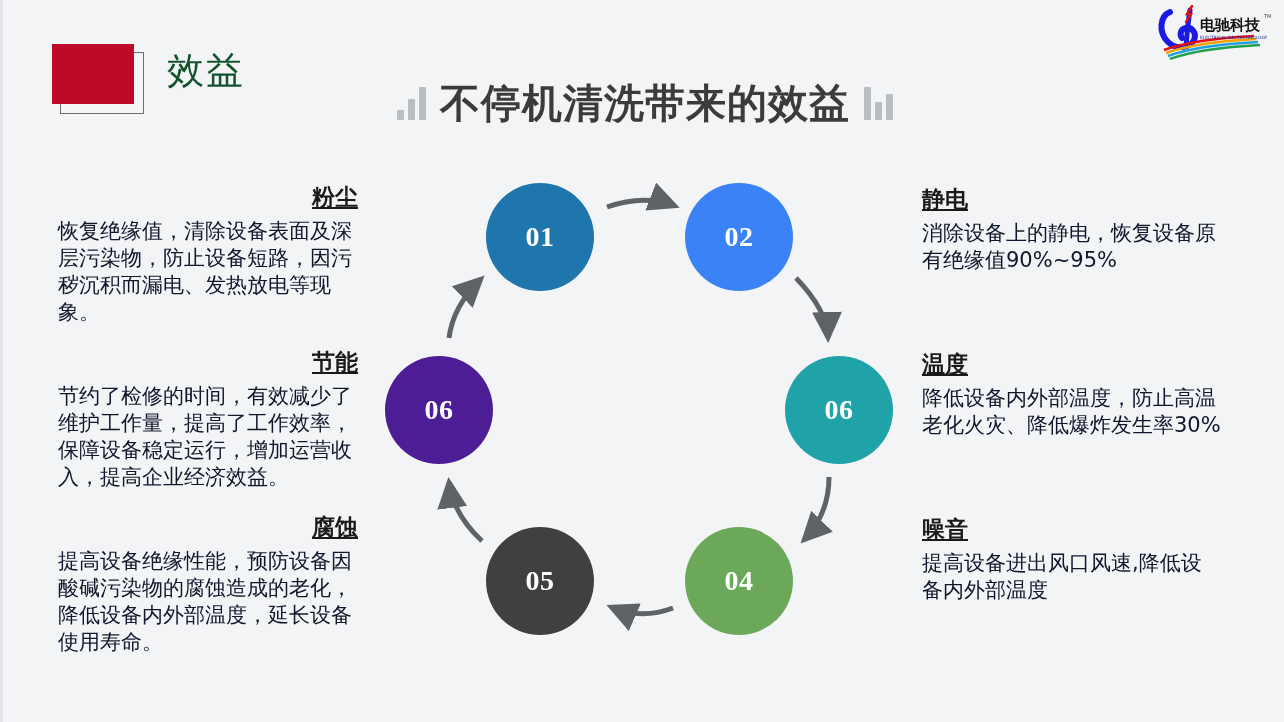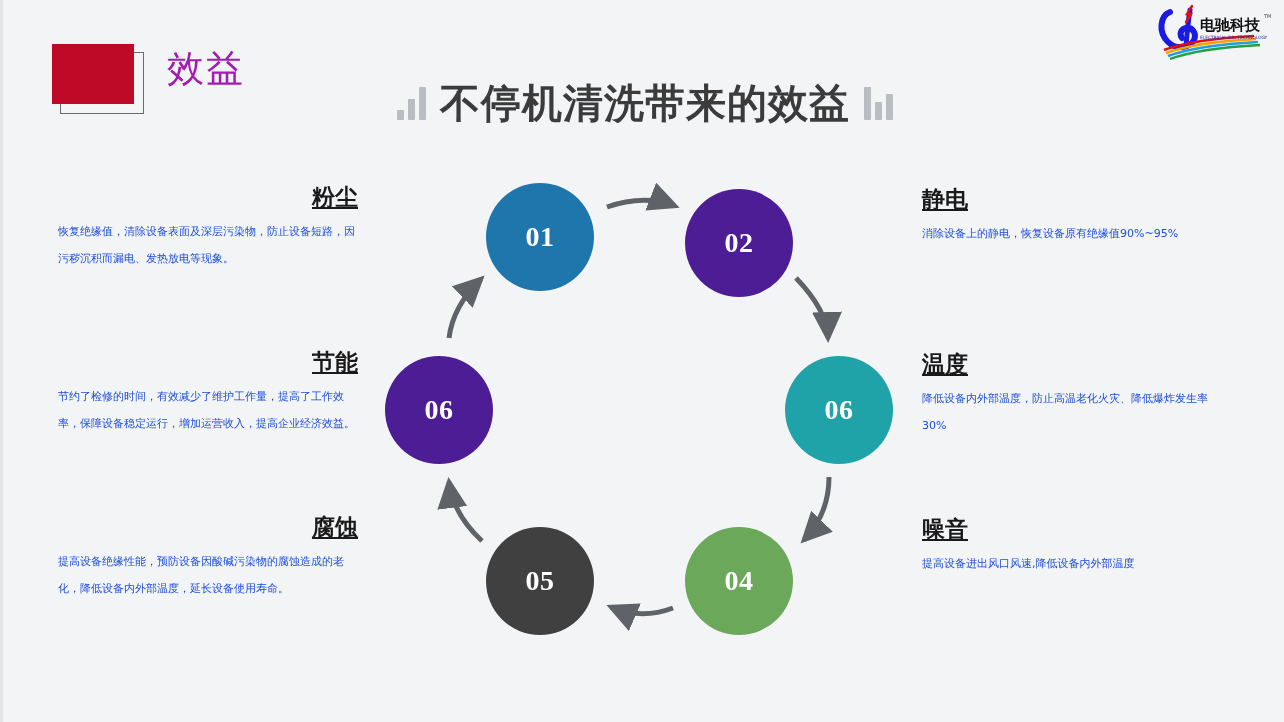"效益" .badge-label { color: #a21caf -> #14532d; font-family: Liberation Mono, monospace -> Liberation Sans, sans-serif }
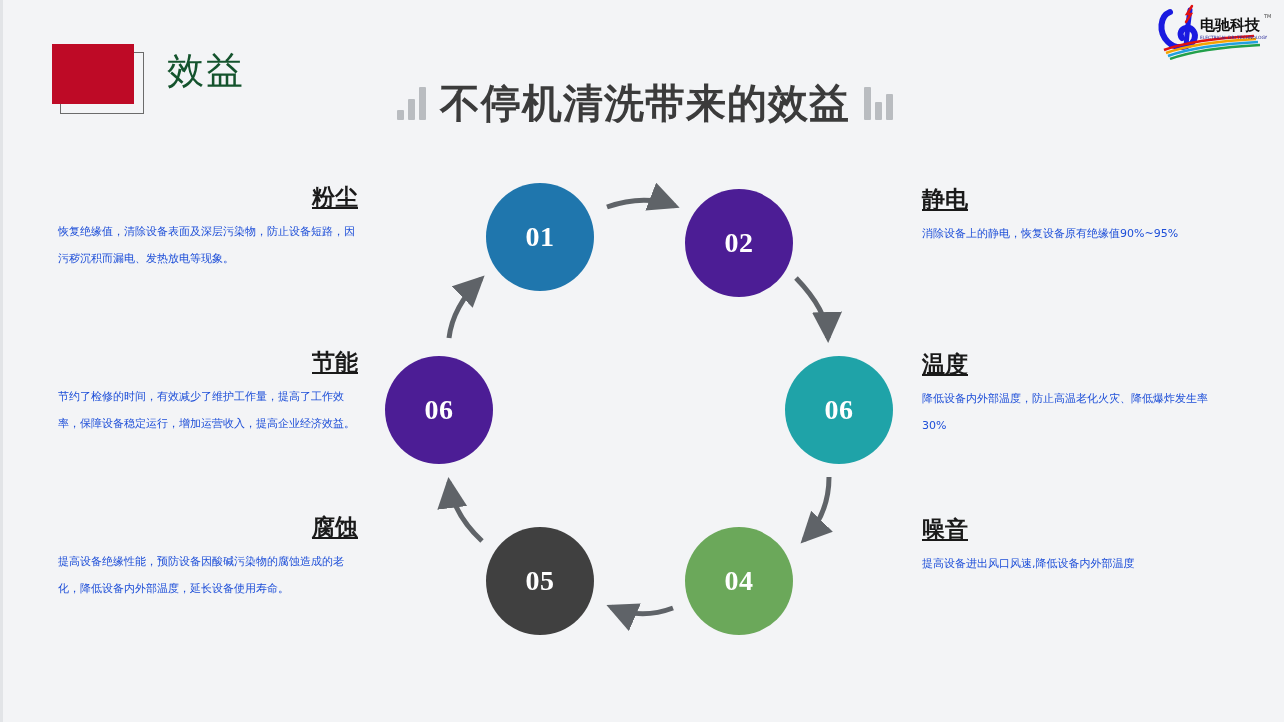"恢复绝缘值，清除设备表面及深层污染物，防止设备短路，因污秽沉积而漏电、发热放电等" .block .bd { color: #1d4ed8 -> #0f172a; font-size: 11px -> 21px }
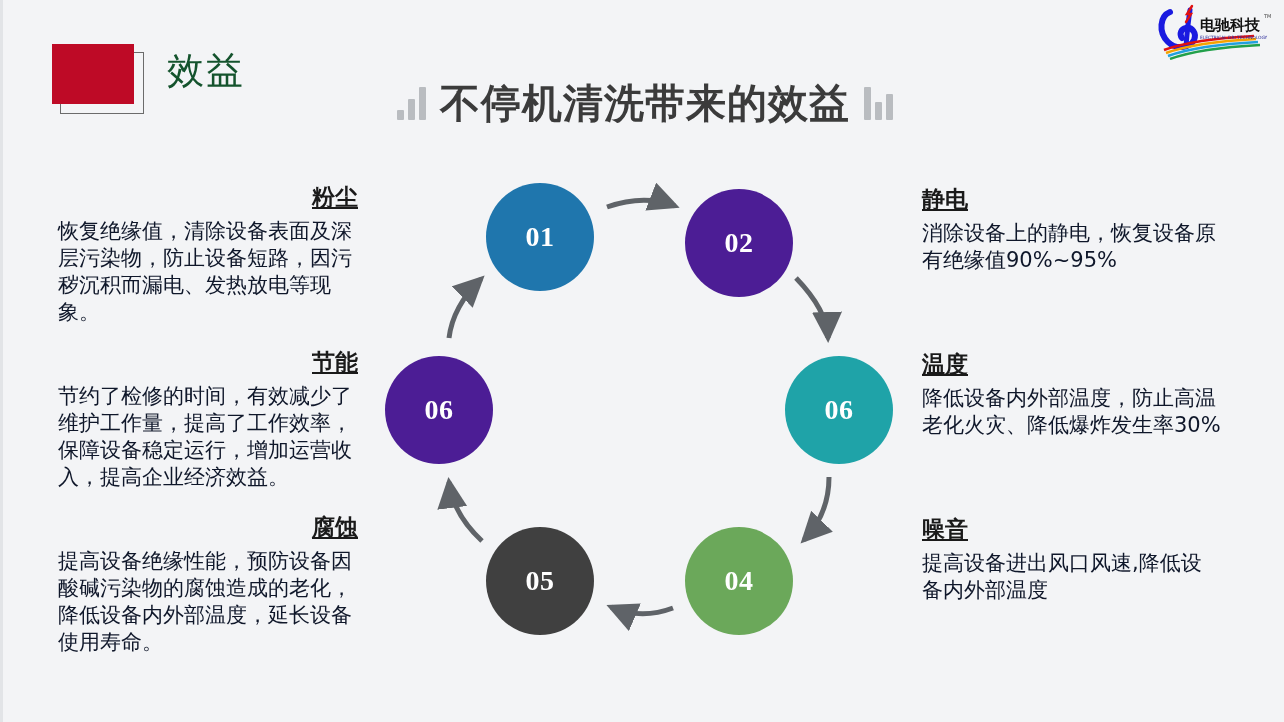"02" .n2 { background: #4c1d95 -> #3b82f6; top: 19px -> 13px }
